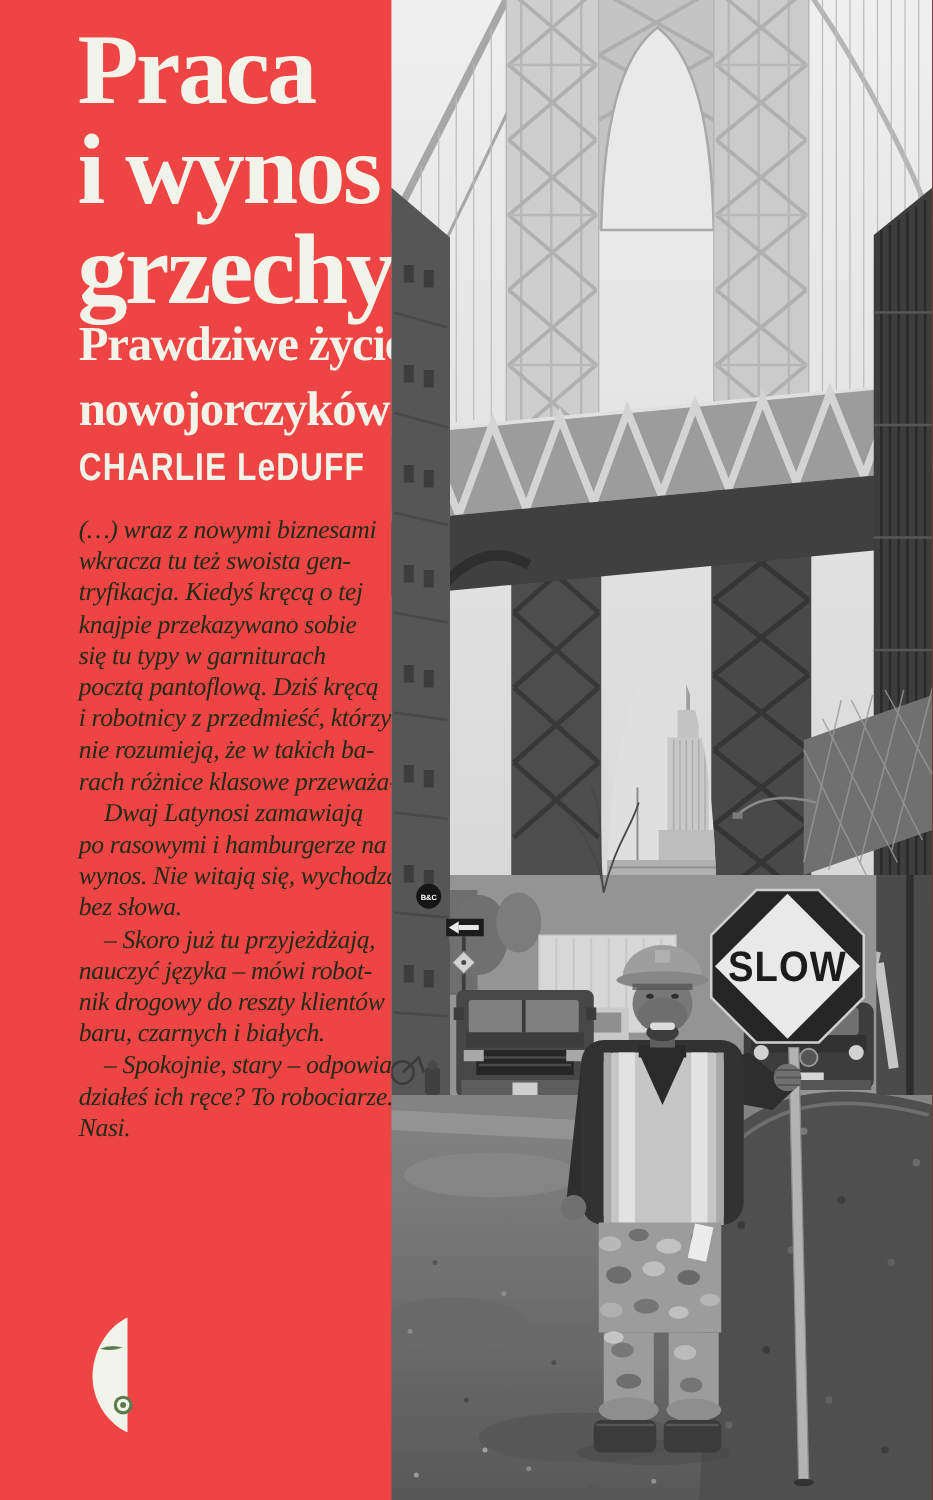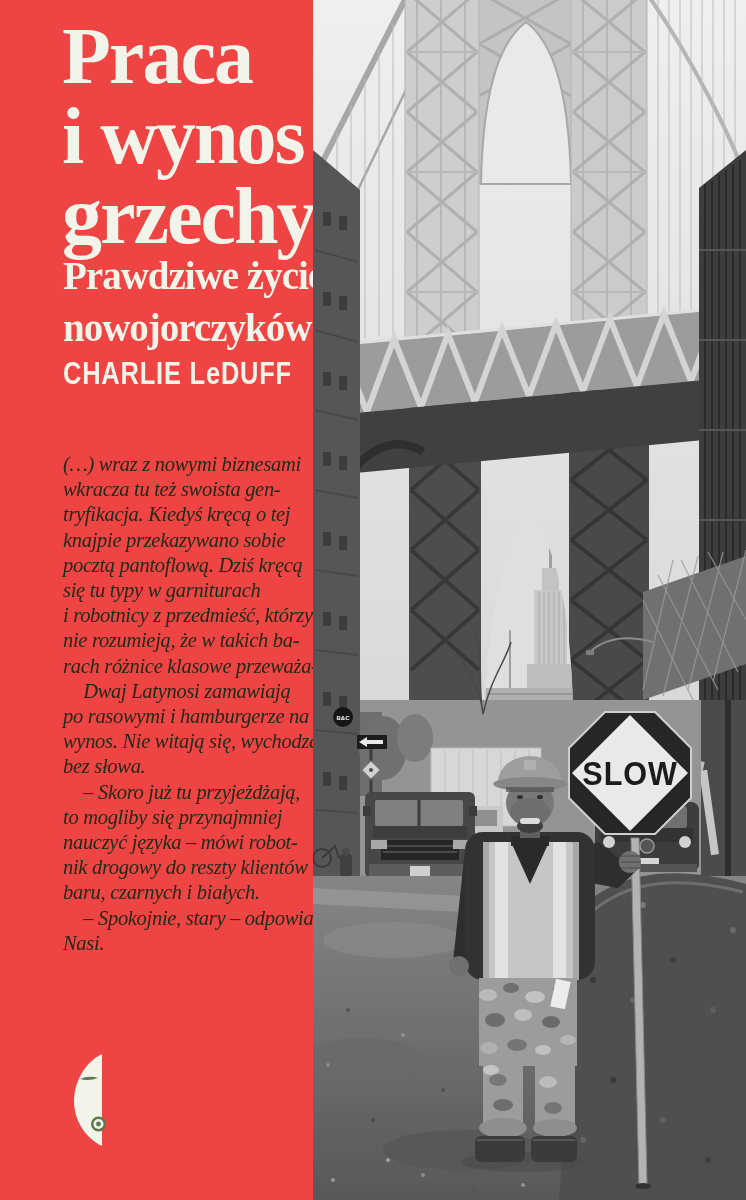"(…) wraz z nowymi biznesami" .excerpt { margin-top: 40px -> none }
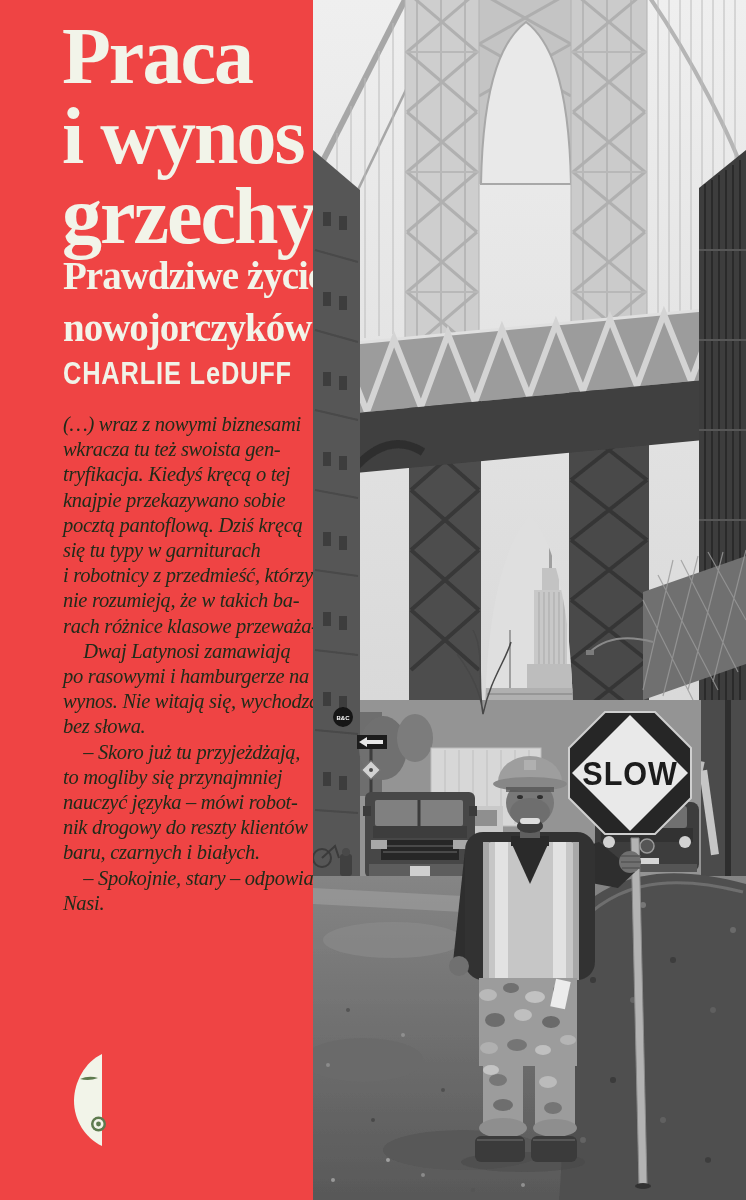"pocztą pantoflową. Dziś kręcą" div.line { order: before "się tu typy w garniturach" -> after "się tu typy w garniturach" }
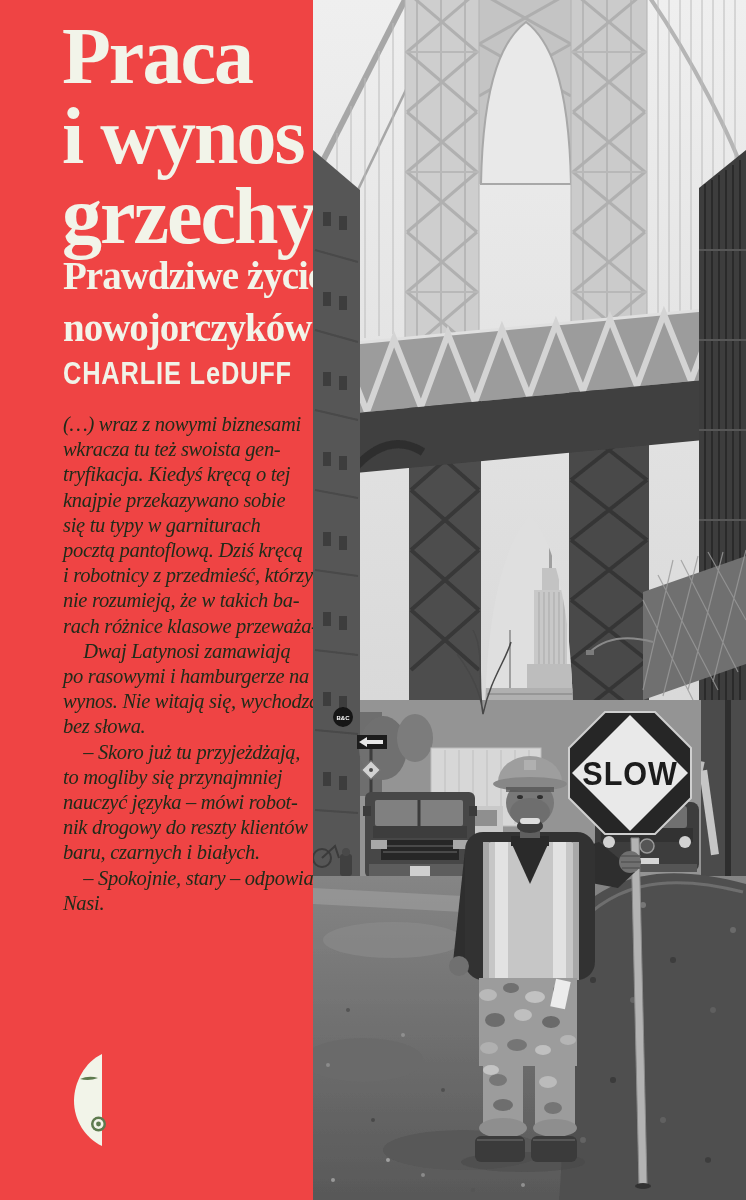"to mogliby się przynajmniej" div.line { html: <div>to mogliby się przynajmniej</div> -> none }
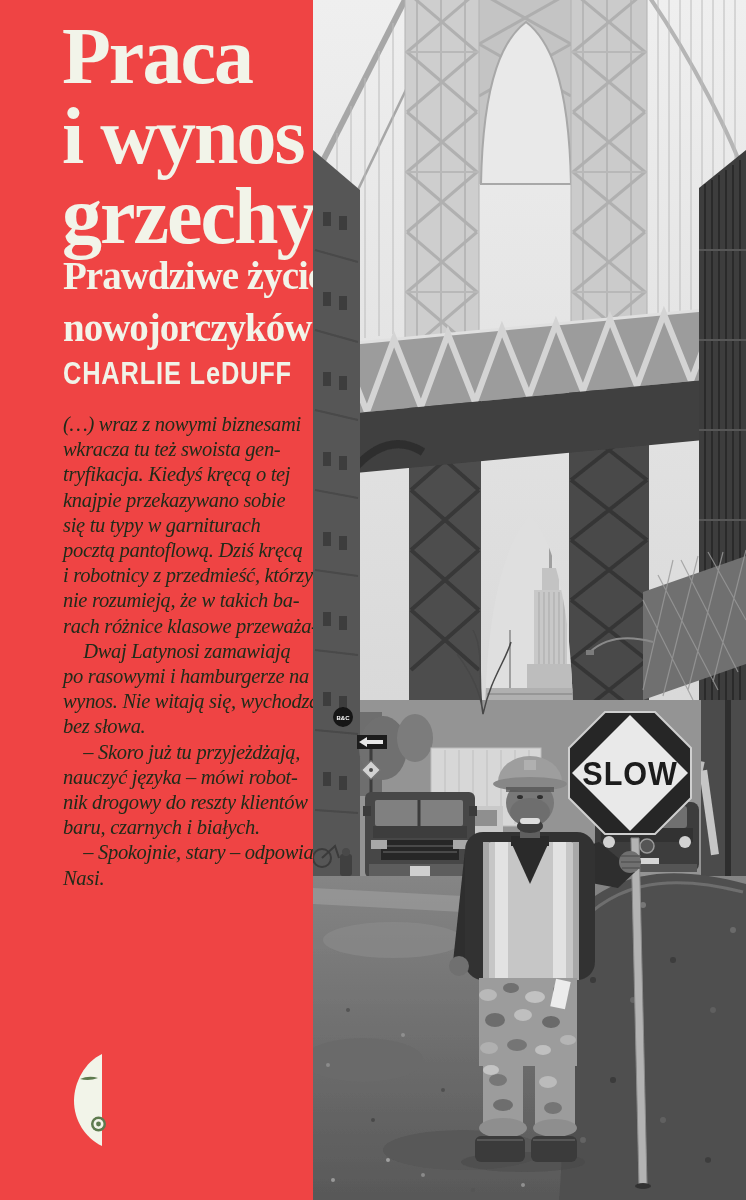"działeś ich ręce? To robociarze." div.line { html: none -> <div>działeś ich ręce? To robociarze.</div> }
